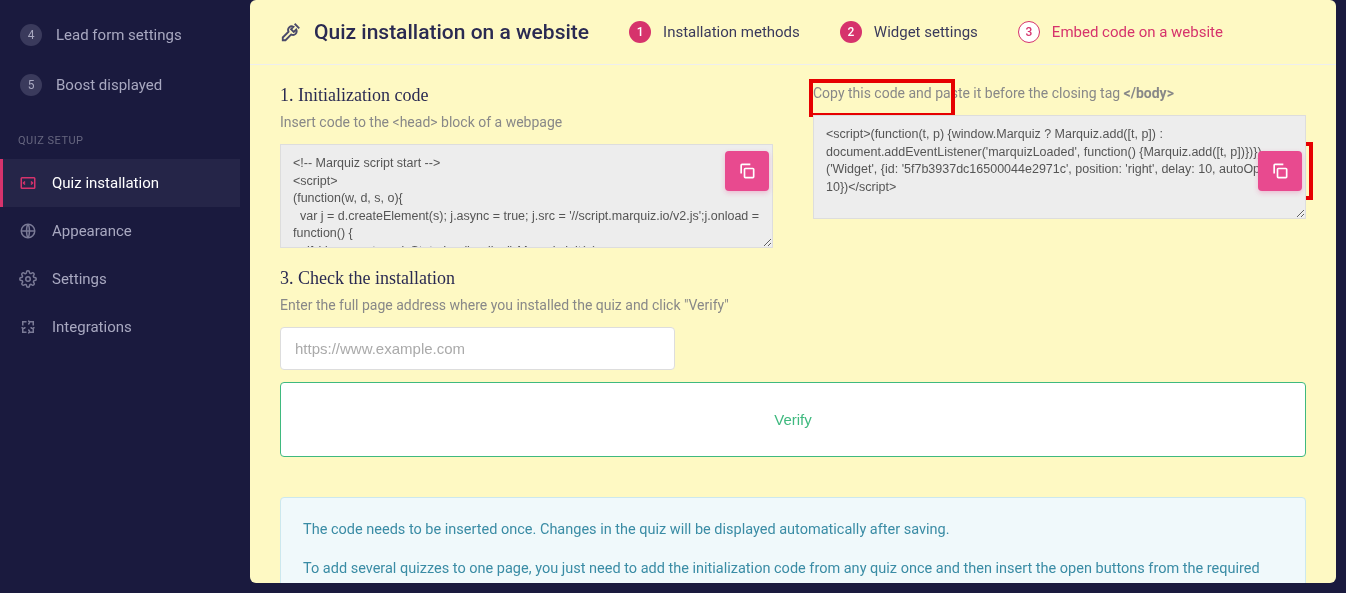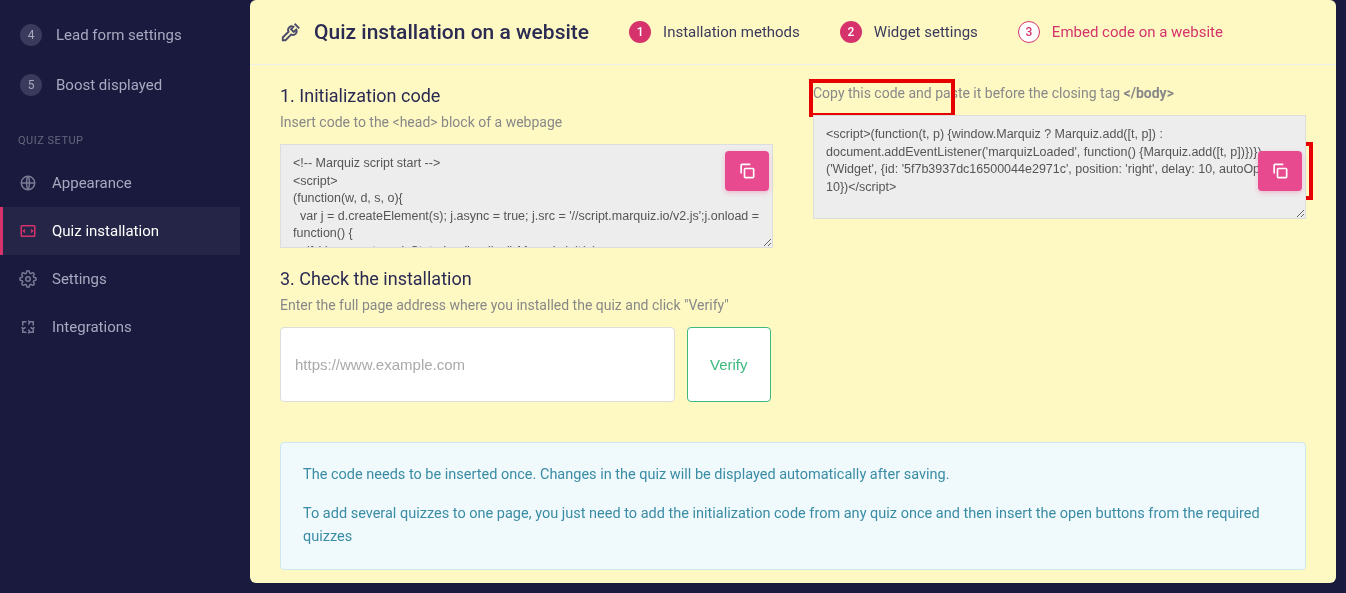"1. Initialization code" .section-title { font-family: none -> Liberation Serif, serif }
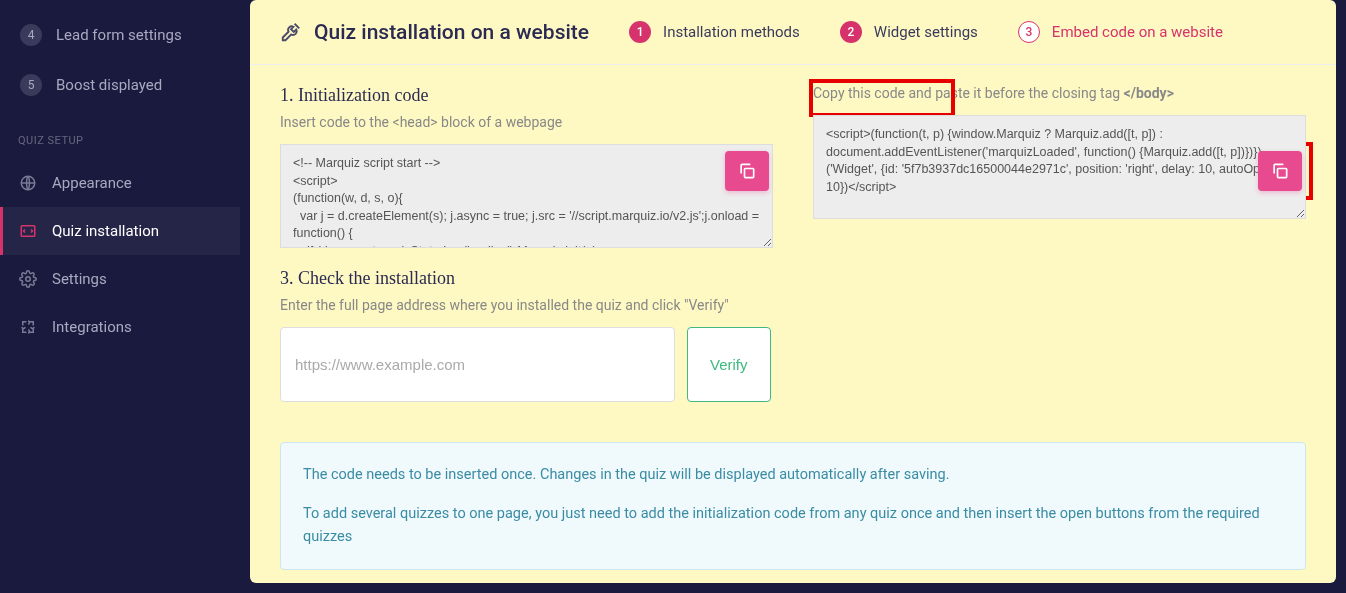"Appearance" div.sidebar-item { order: before "Quiz installation" -> after "Quiz installation" }
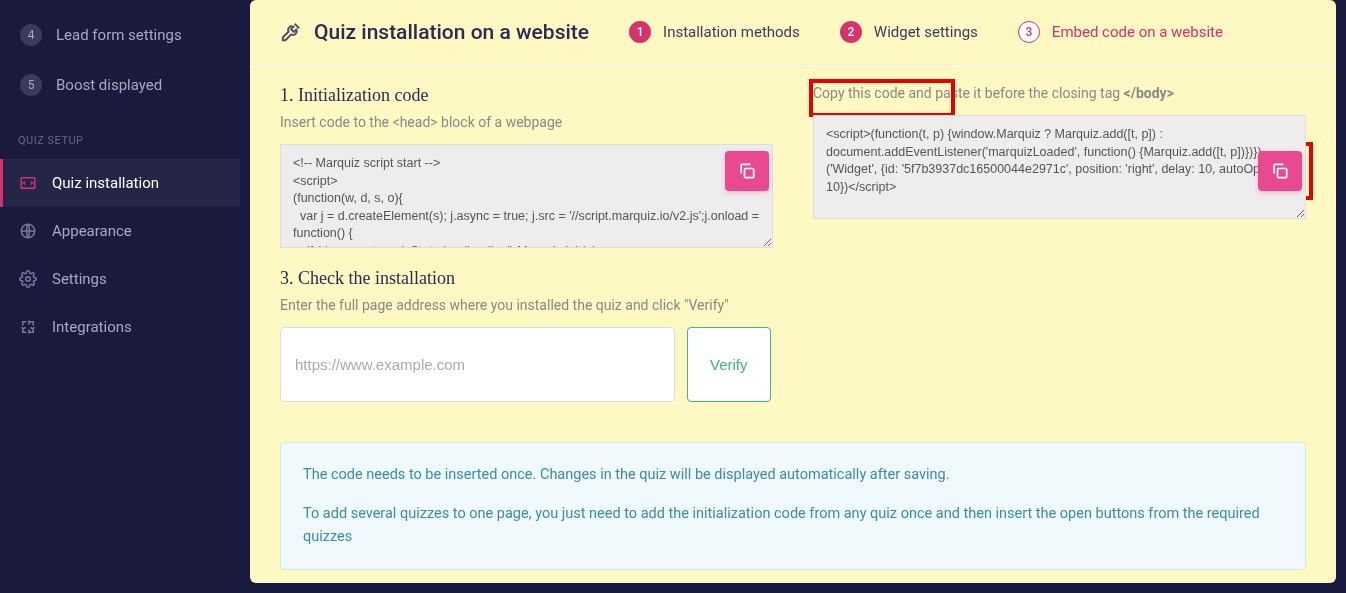"https://www.example.com" .verify-row { flex-direction: none -> column }
